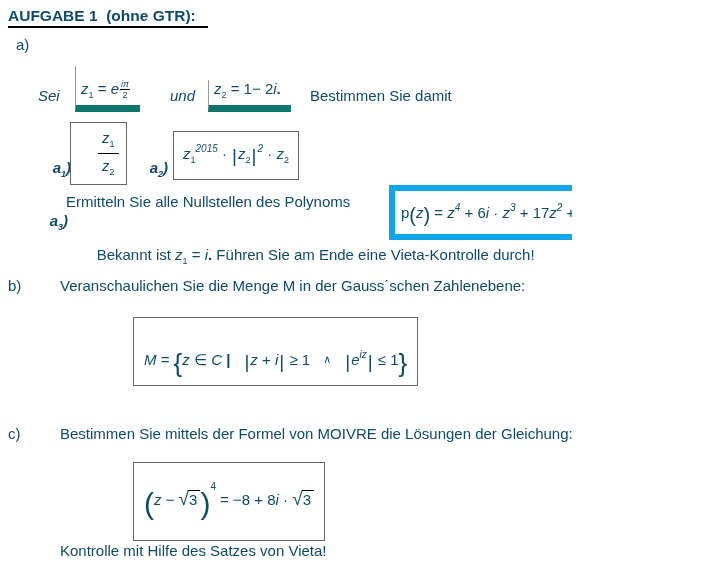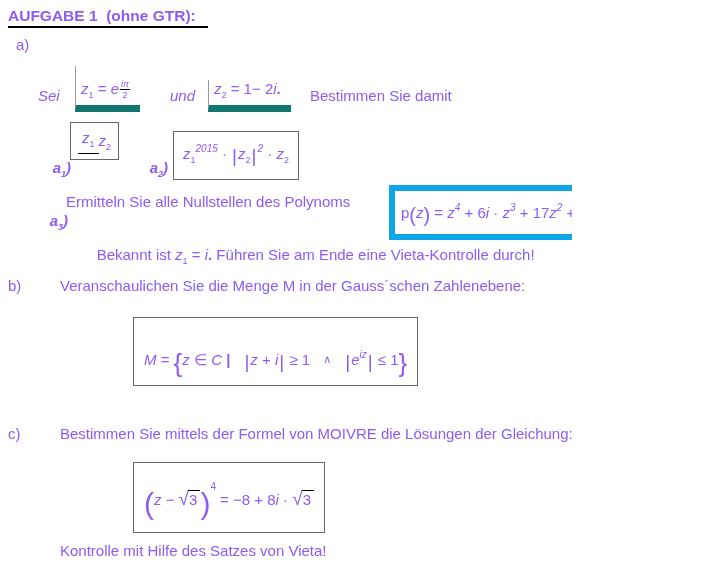"AUFGABE 1 (ohne GTR):" #page { color: #8b5cf6 -> #0c4a6e }
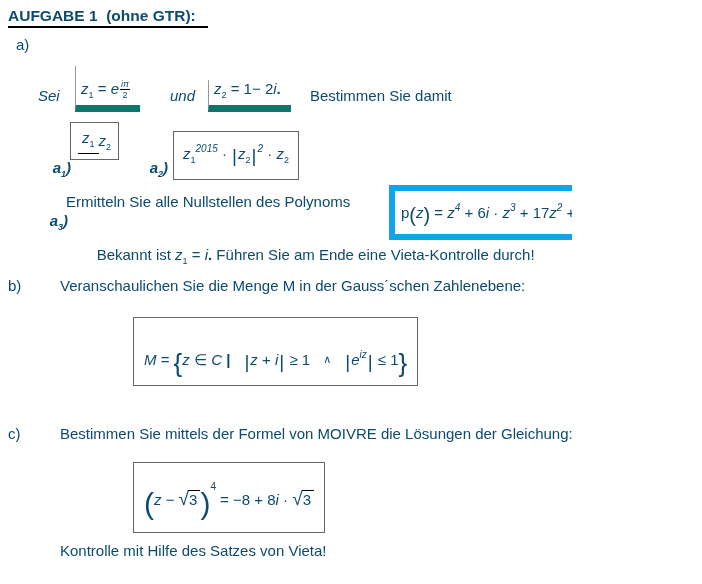"z1" .frac { flex-direction: none -> column; margin-left: none -> 20px }
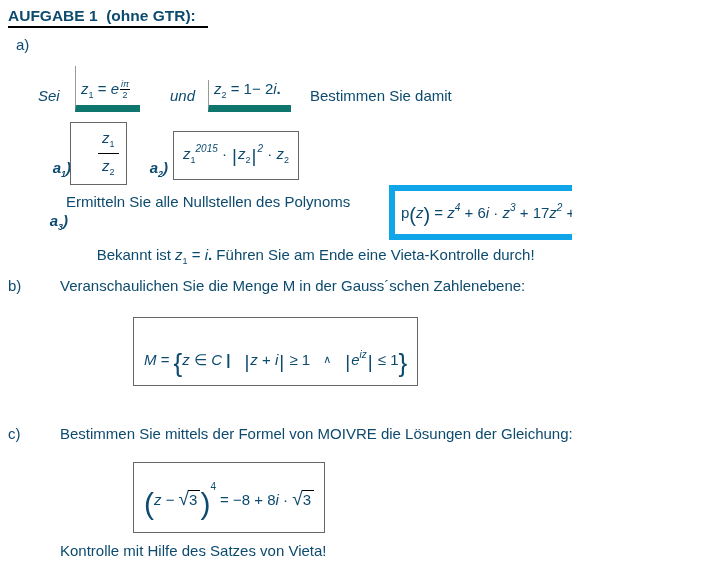"(z − √3 )4 =" div.box { padding: 4px 10px 8px -> 4px 10px 16px }
